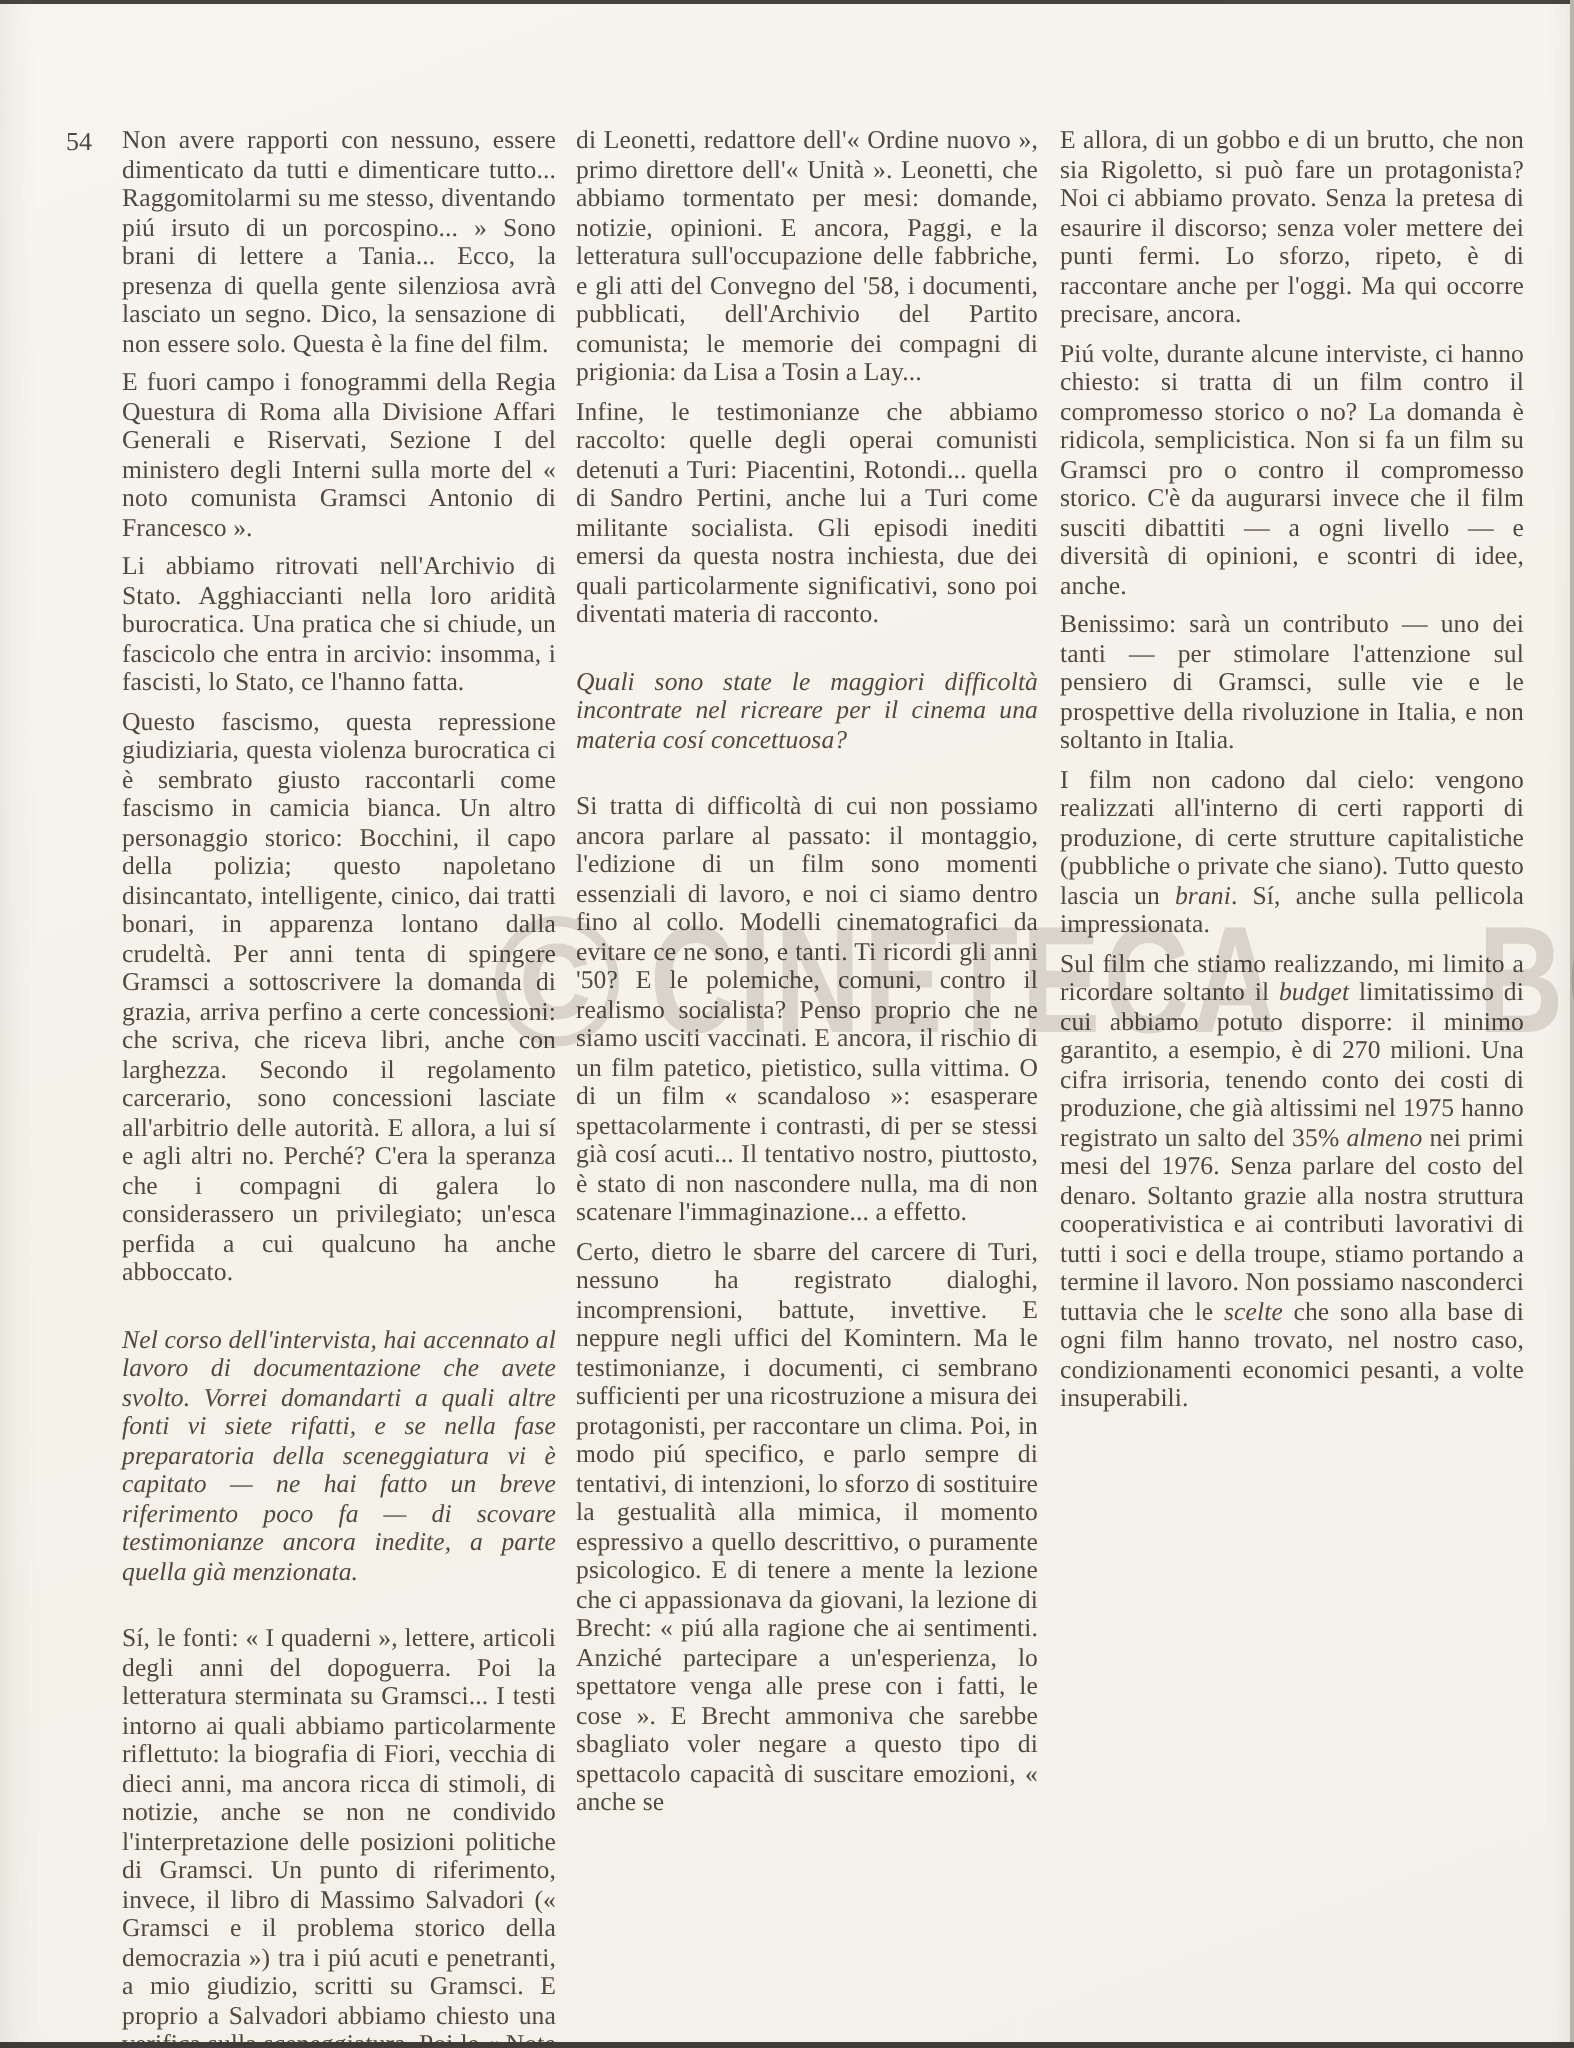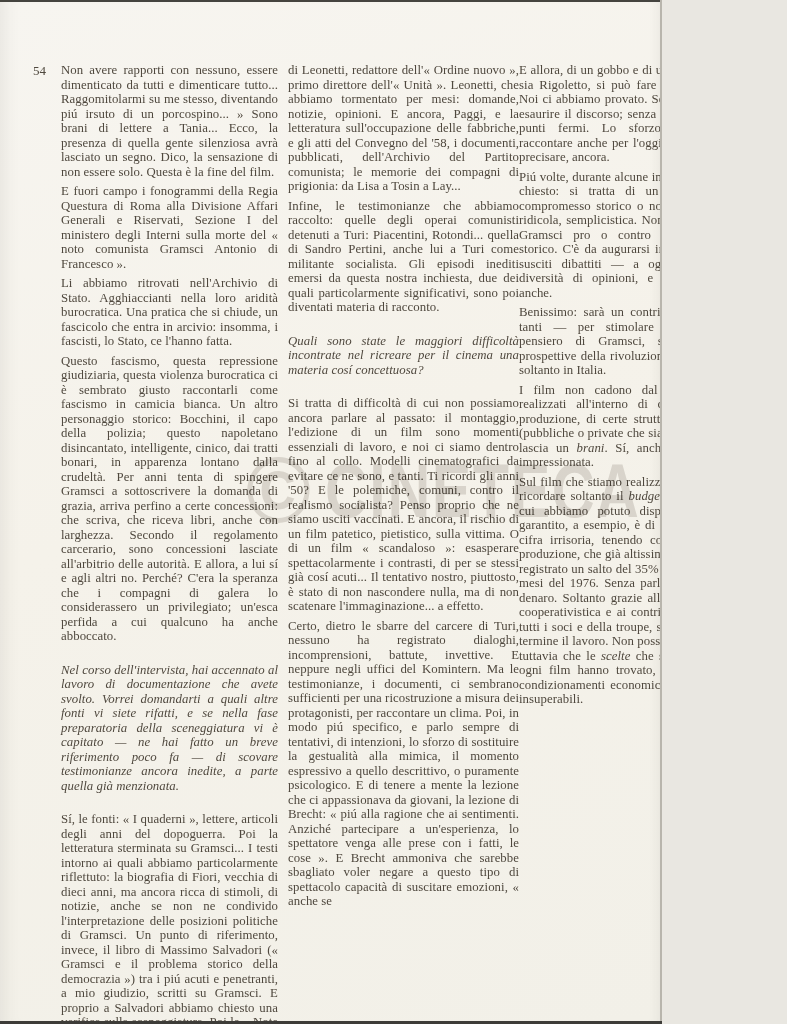"54" .page { width: 662px -> 787px }
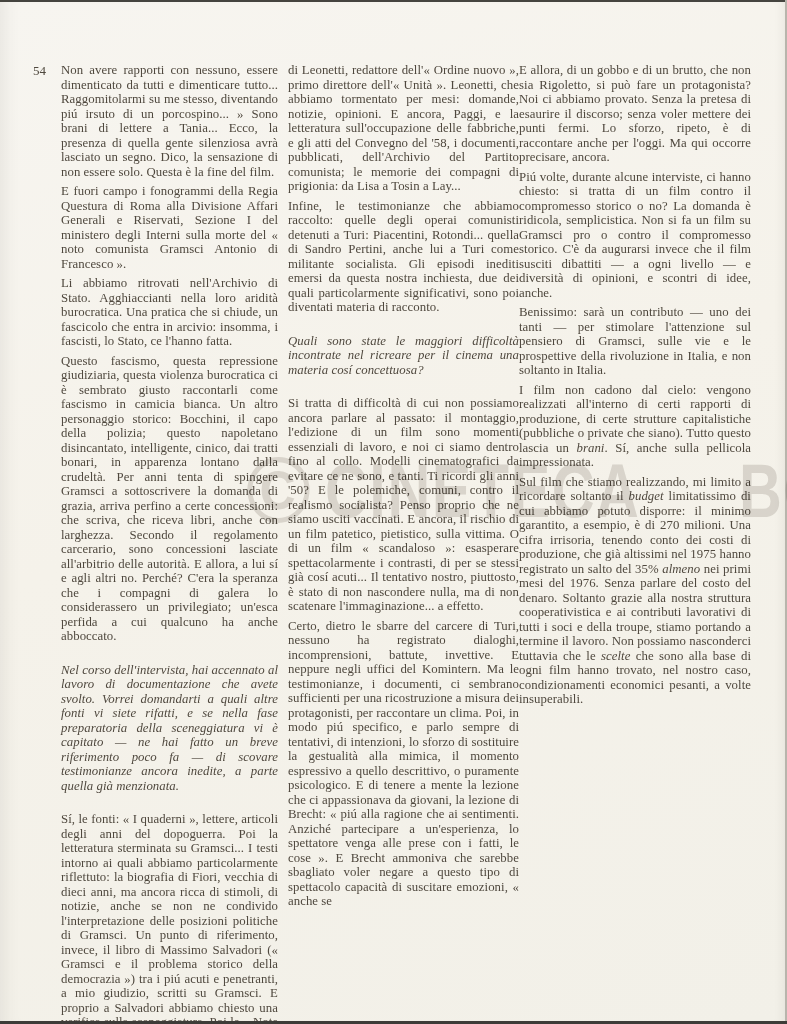"di Leonetti, redattore dell'« Ordine" .col-2 { margin-right: none -> 11px }
